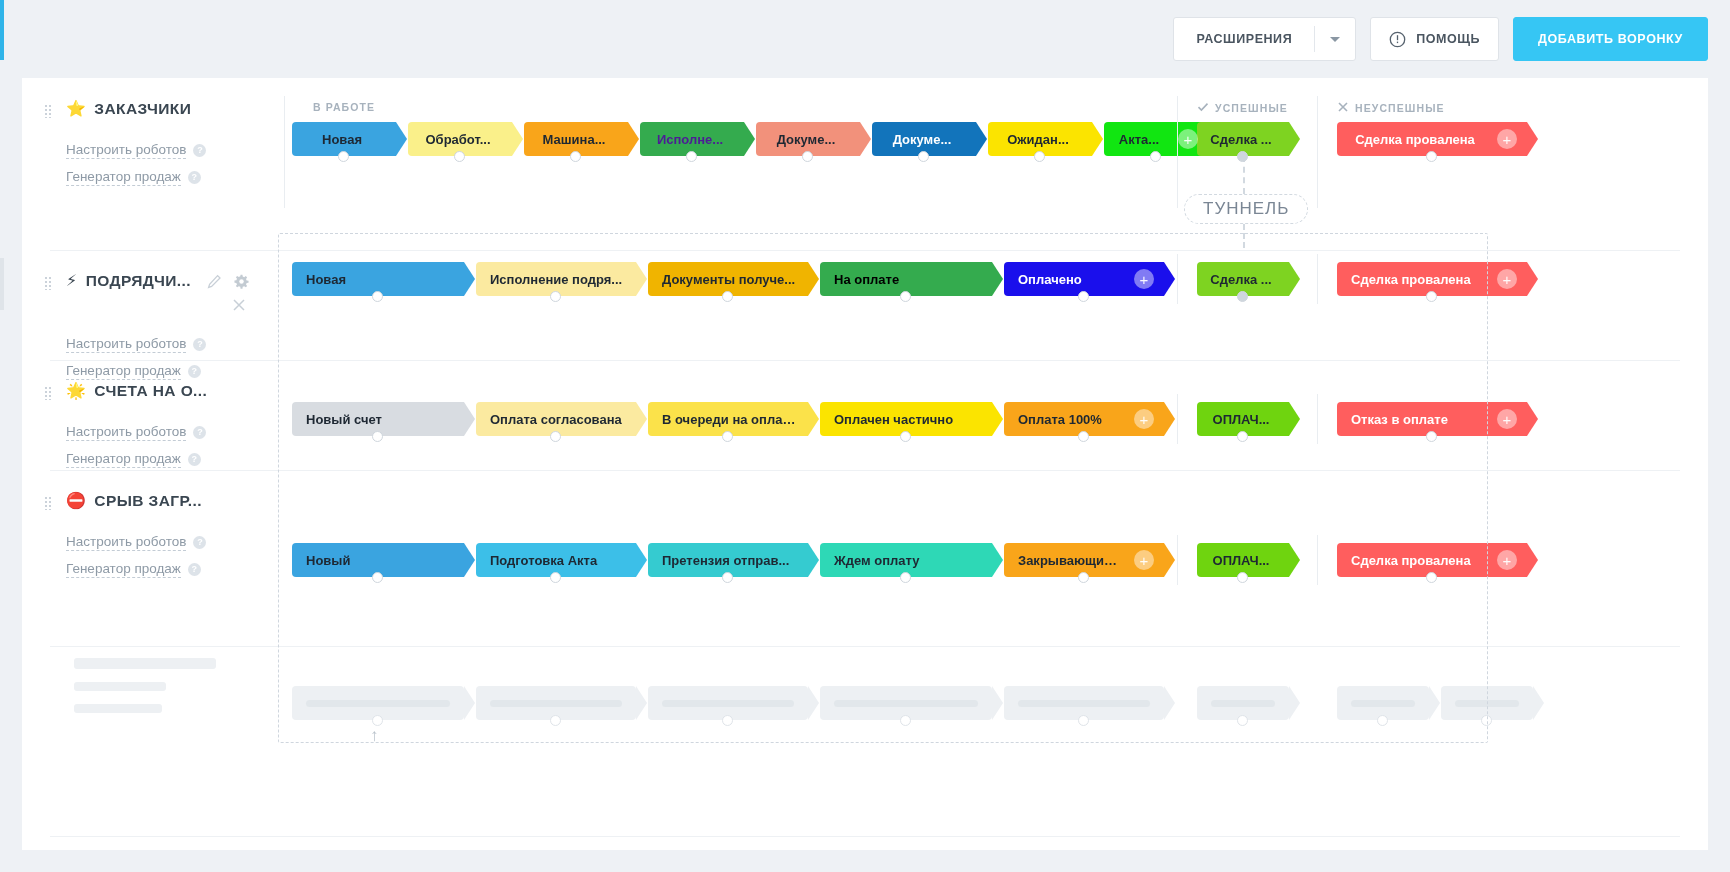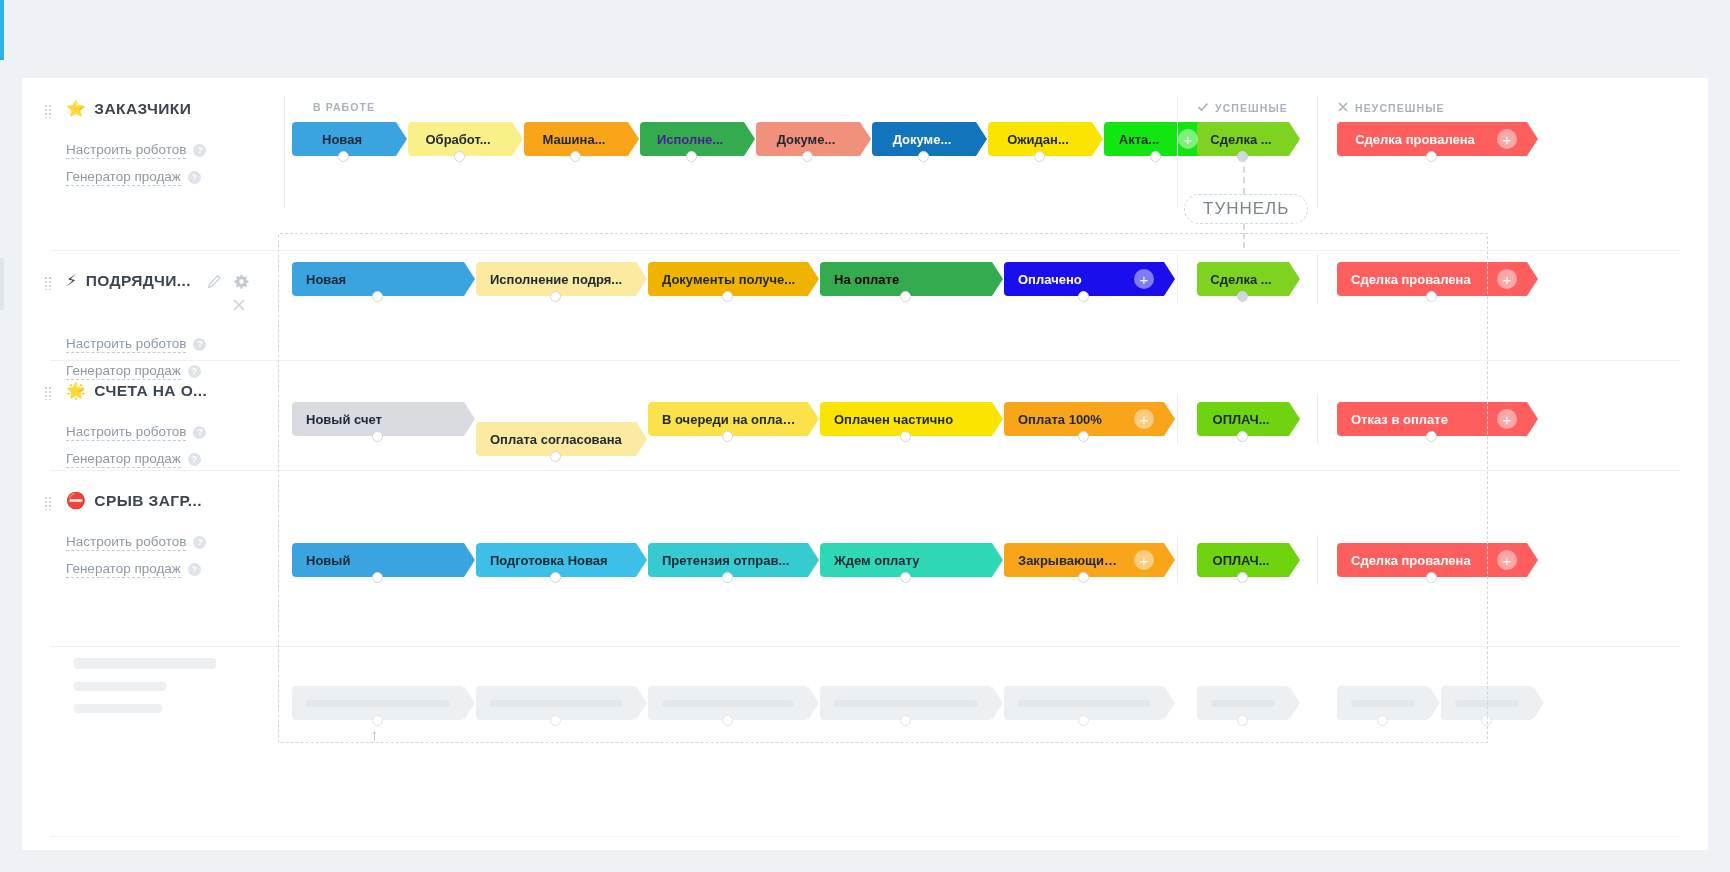"РАСШИРЕНИЯ" div.header-actions { html: none -> <div> <div> <div>РАСШИРЕНИЯ</div> <div></div> <div> <span></span> </div> </div> <div> <span> <svg> <circle></circle> <rect></rect> <rect></rect> </svg> </span> <span>ПОМОЩЬ</span> </div> <div>ДОБАВИТЬ ВОРОНКУ</div> </div> }
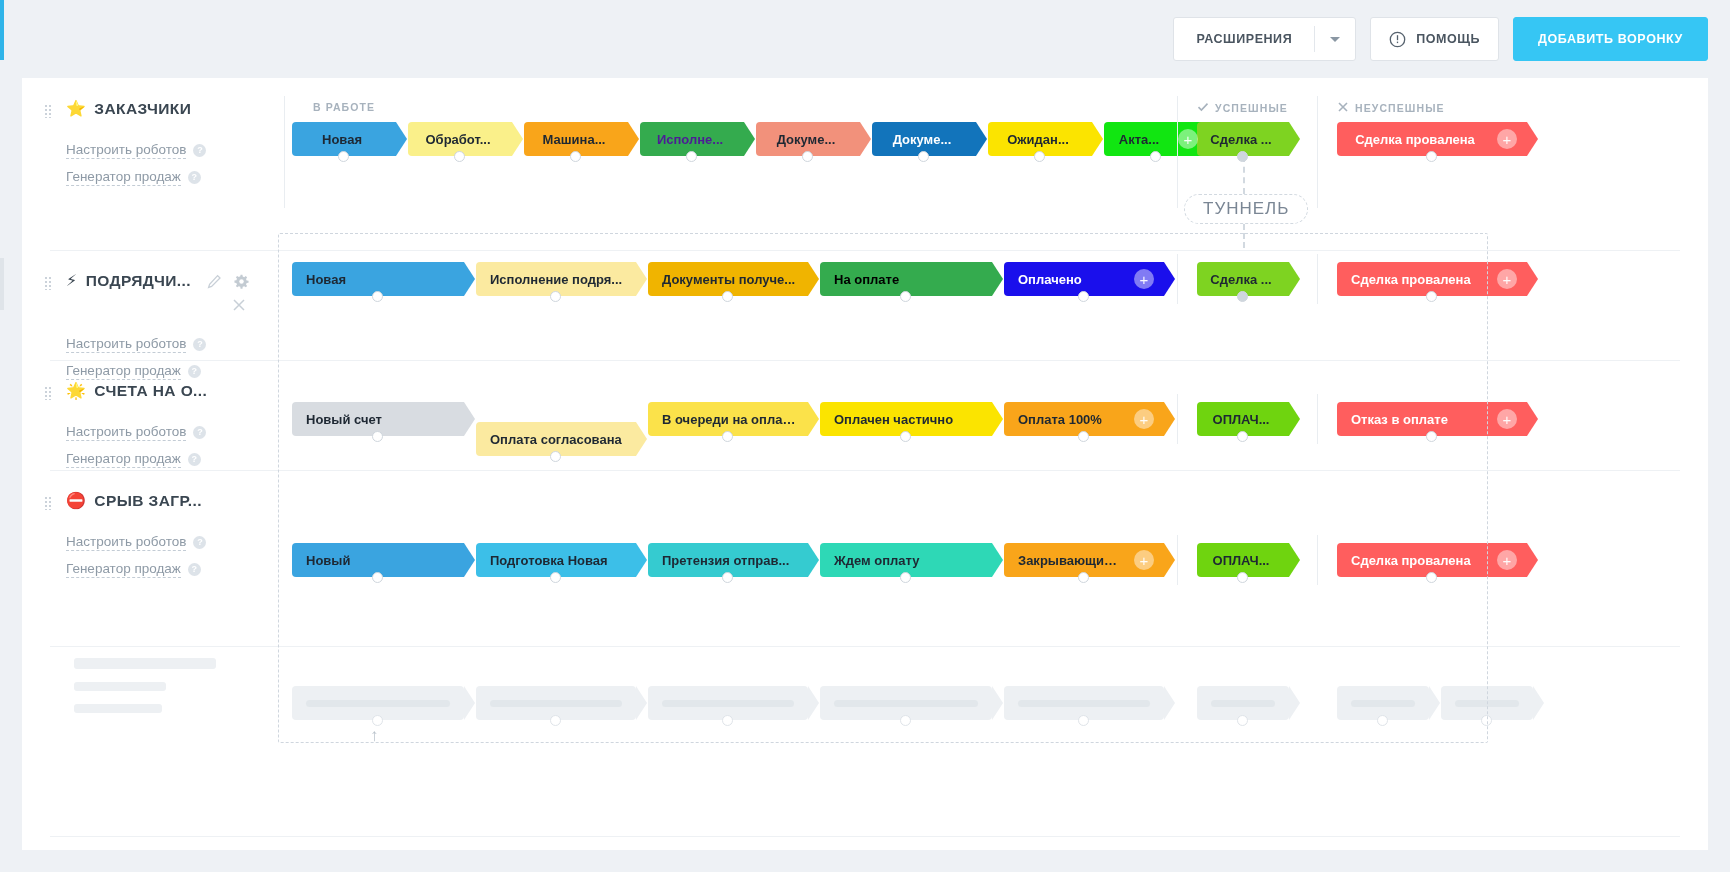"Оплата согласована" div.chip { top: 344px -> 324px }
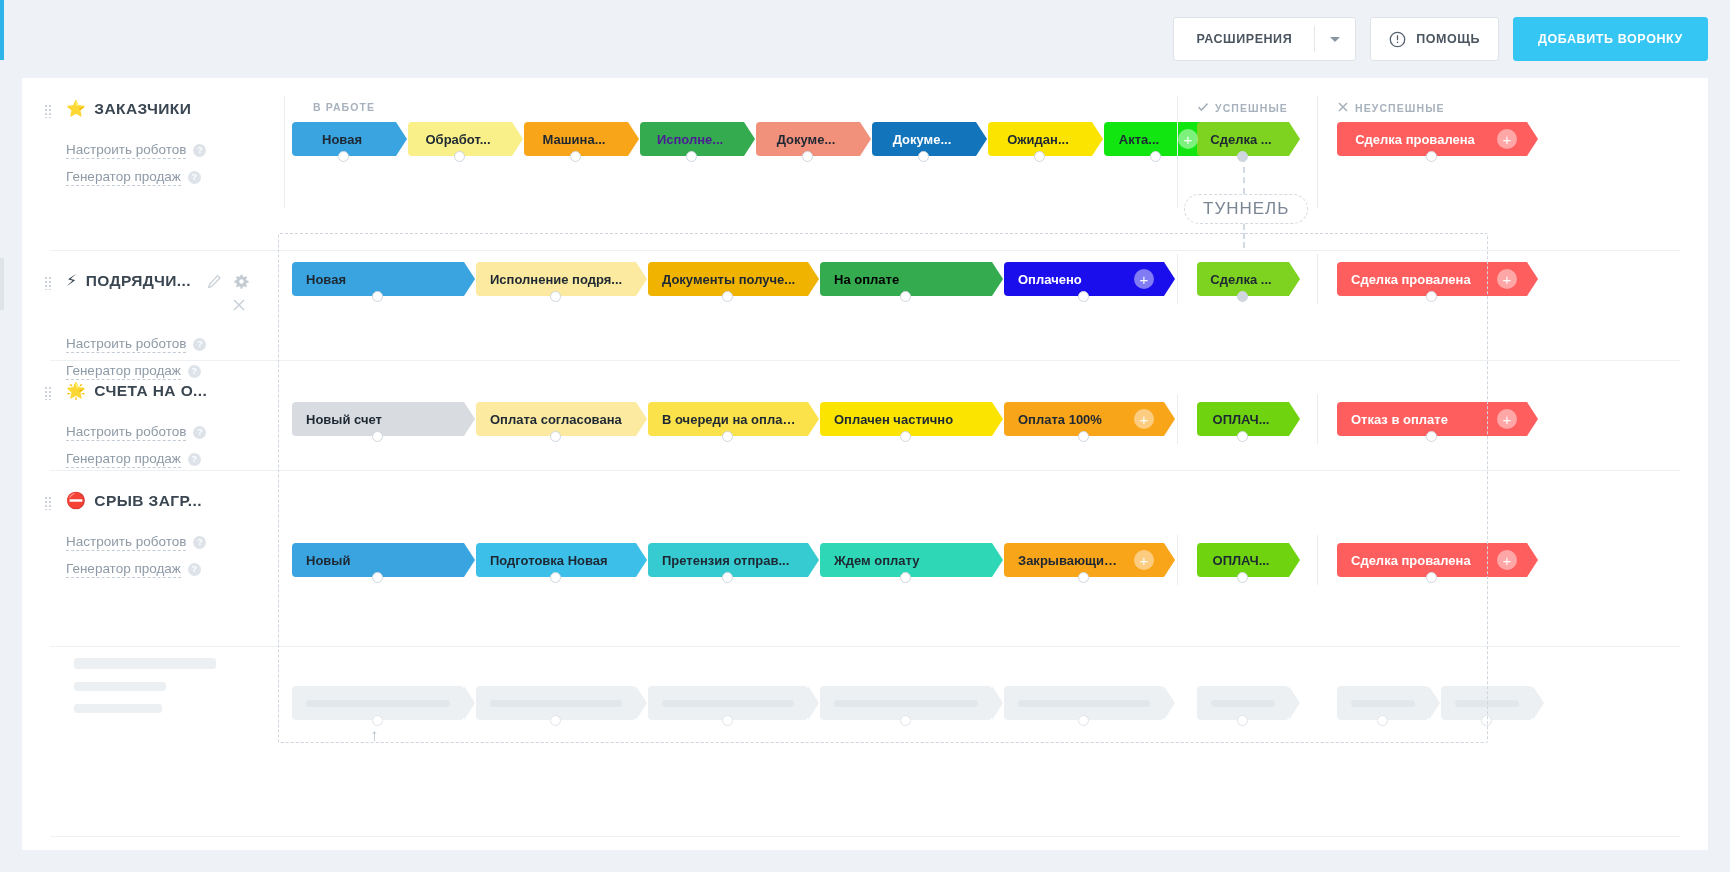"Подготовка Новая" span.label { text: Новая -> Акта }
